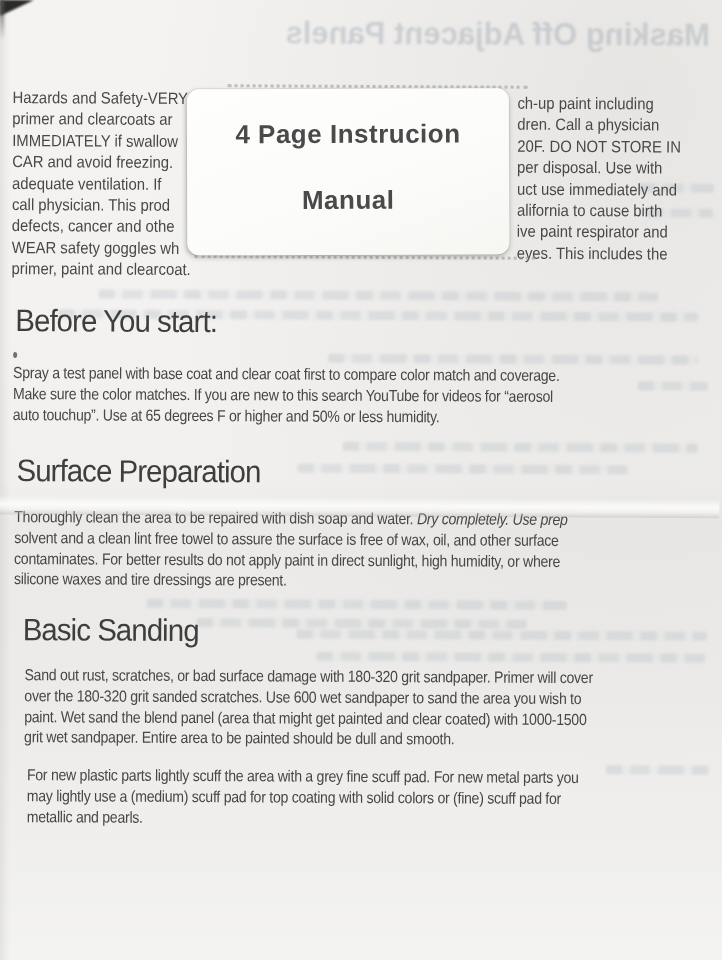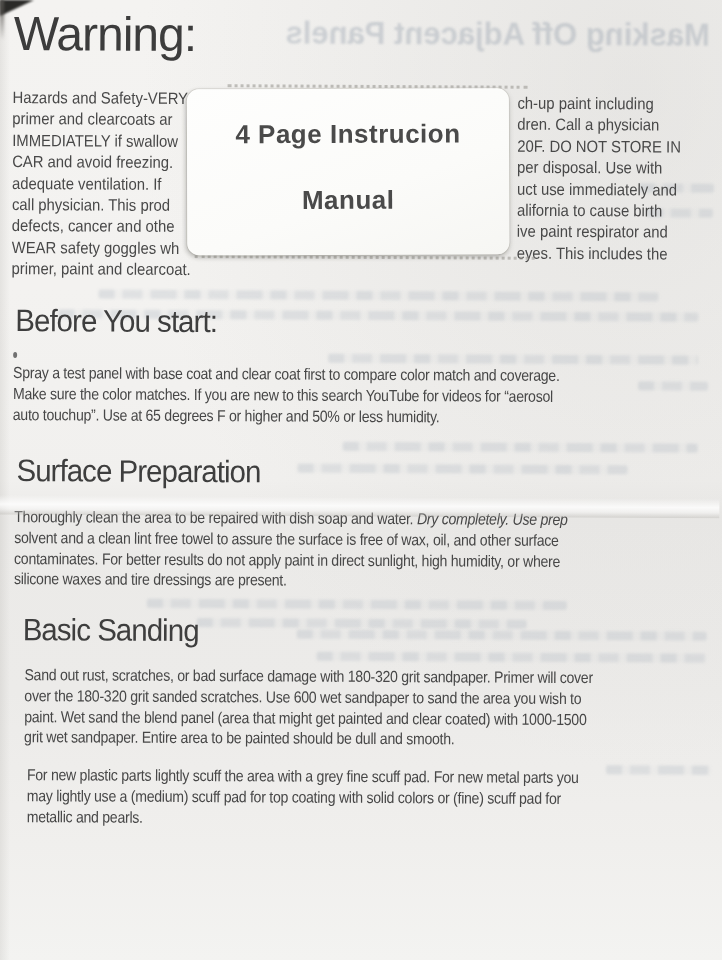"Warning:" div.h1 { html: <div>Warning:</div> -> none }
